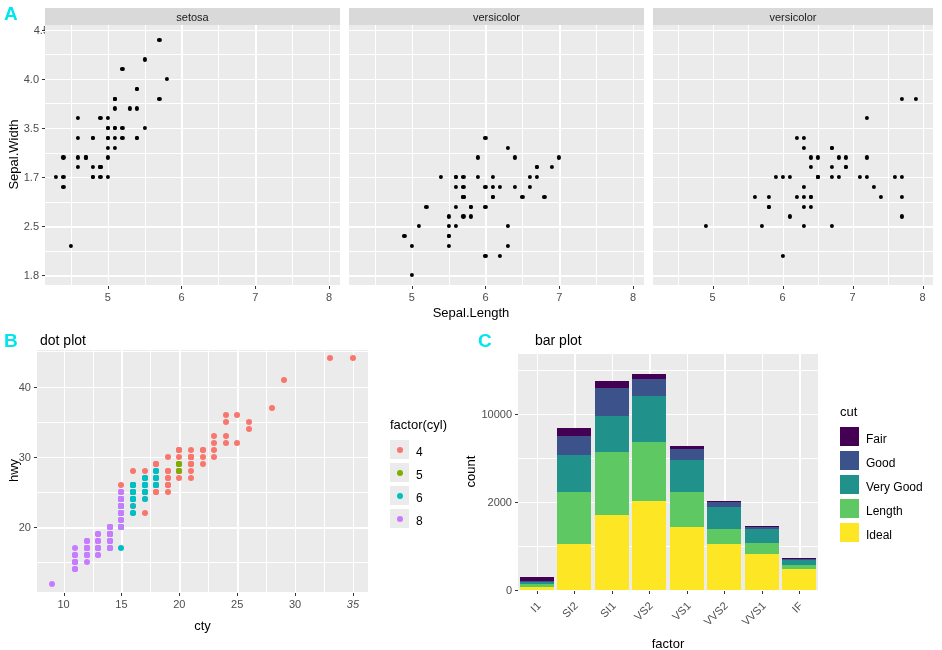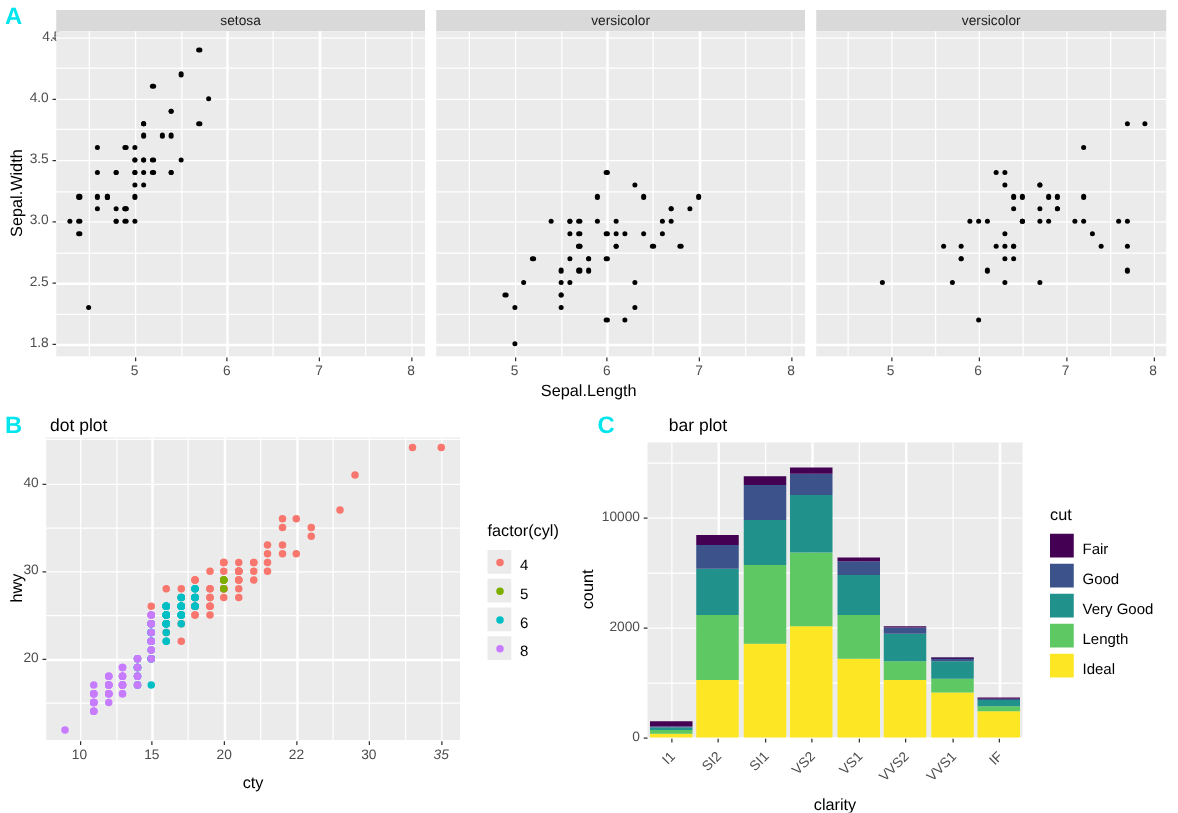"3.0" div.tick-label { text: 3.0 -> 1.7 }
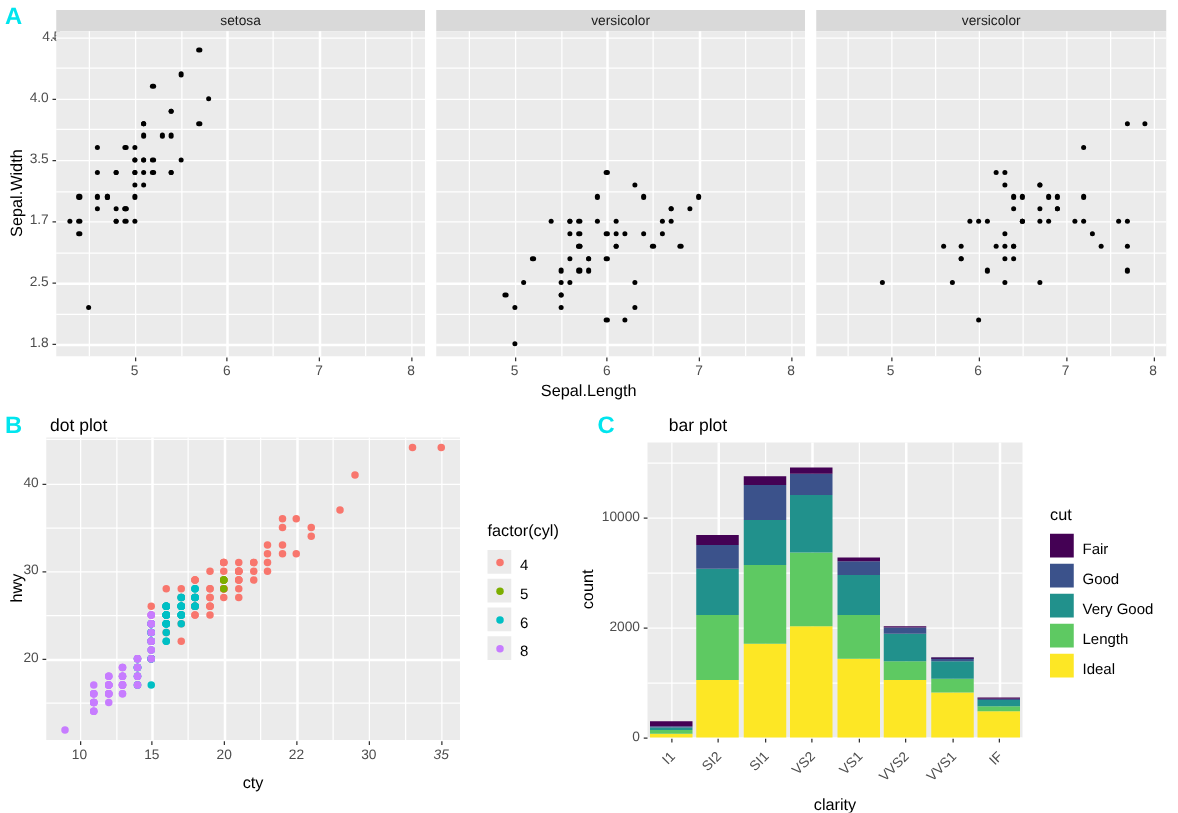"22" div.tick-label { text: 22 -> 25 }
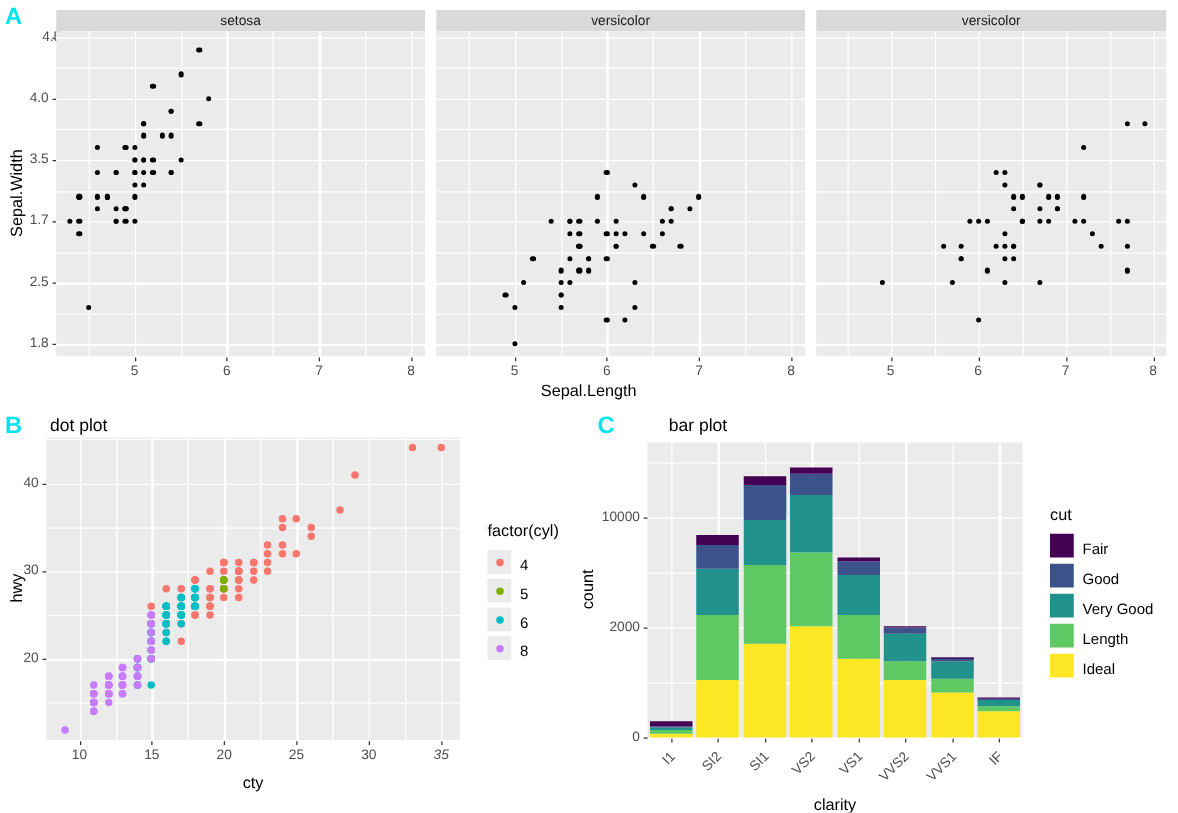"clarity" div.axis-title { text: clarity -> factor }
